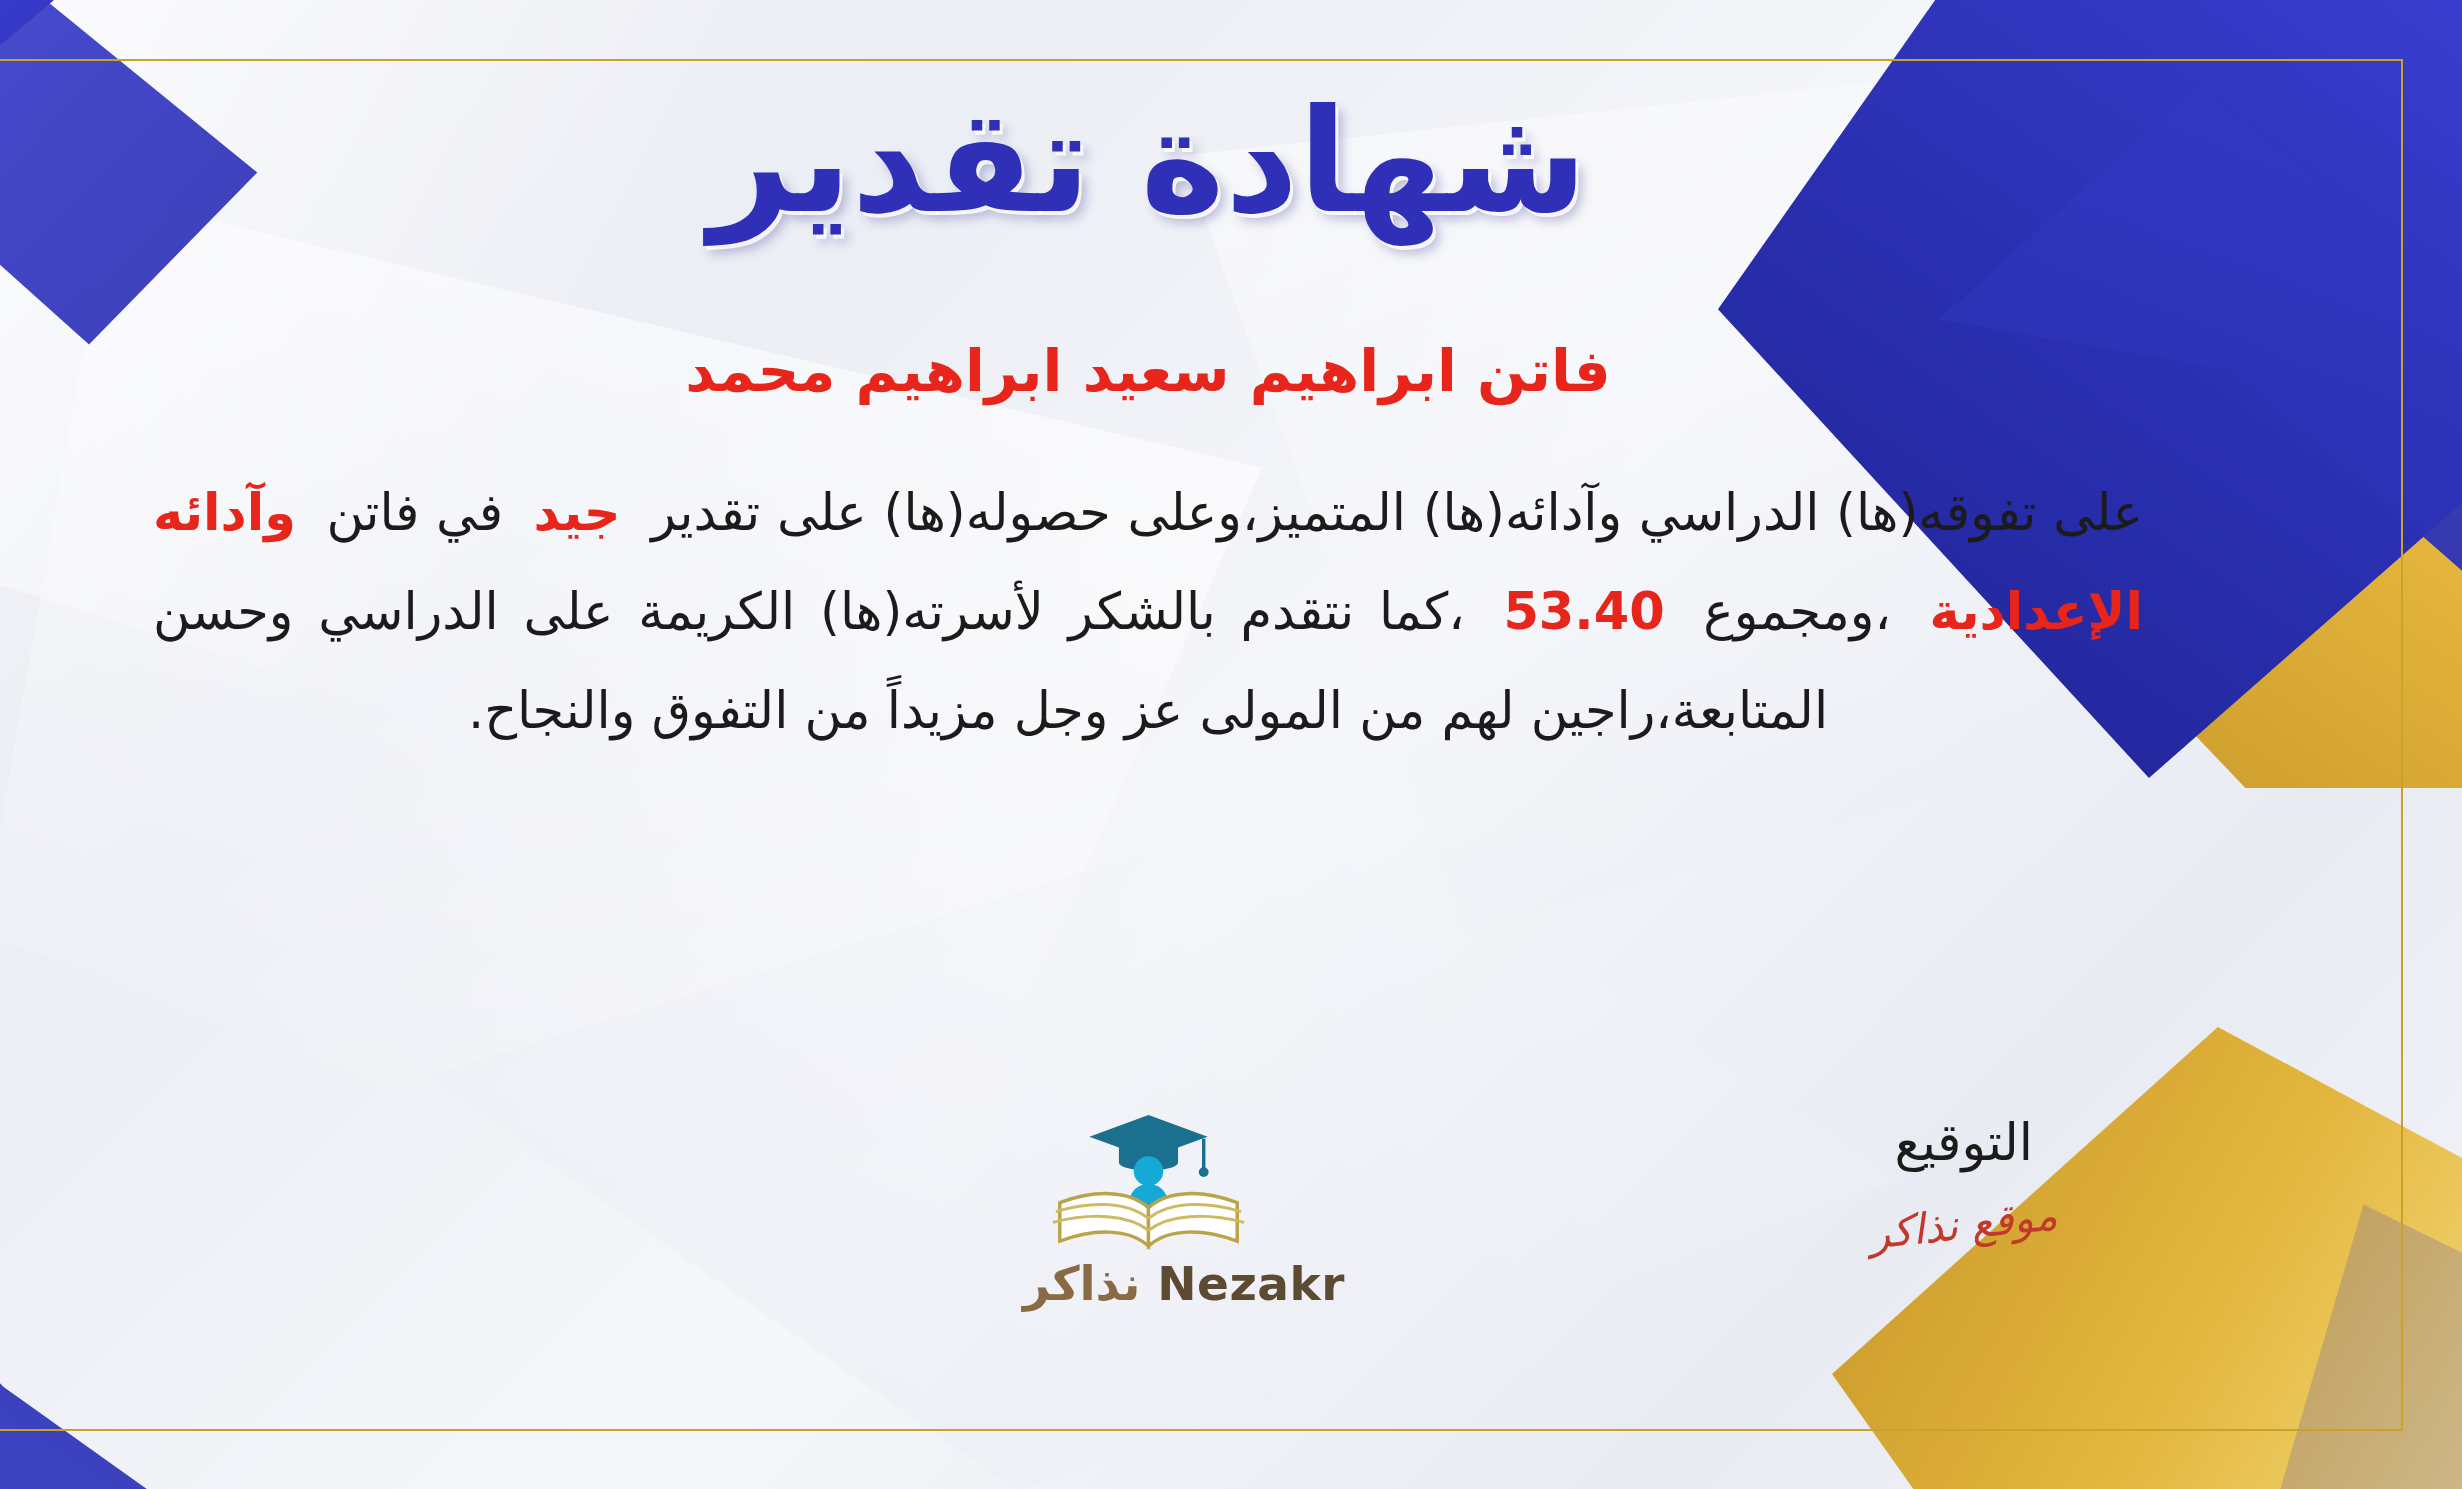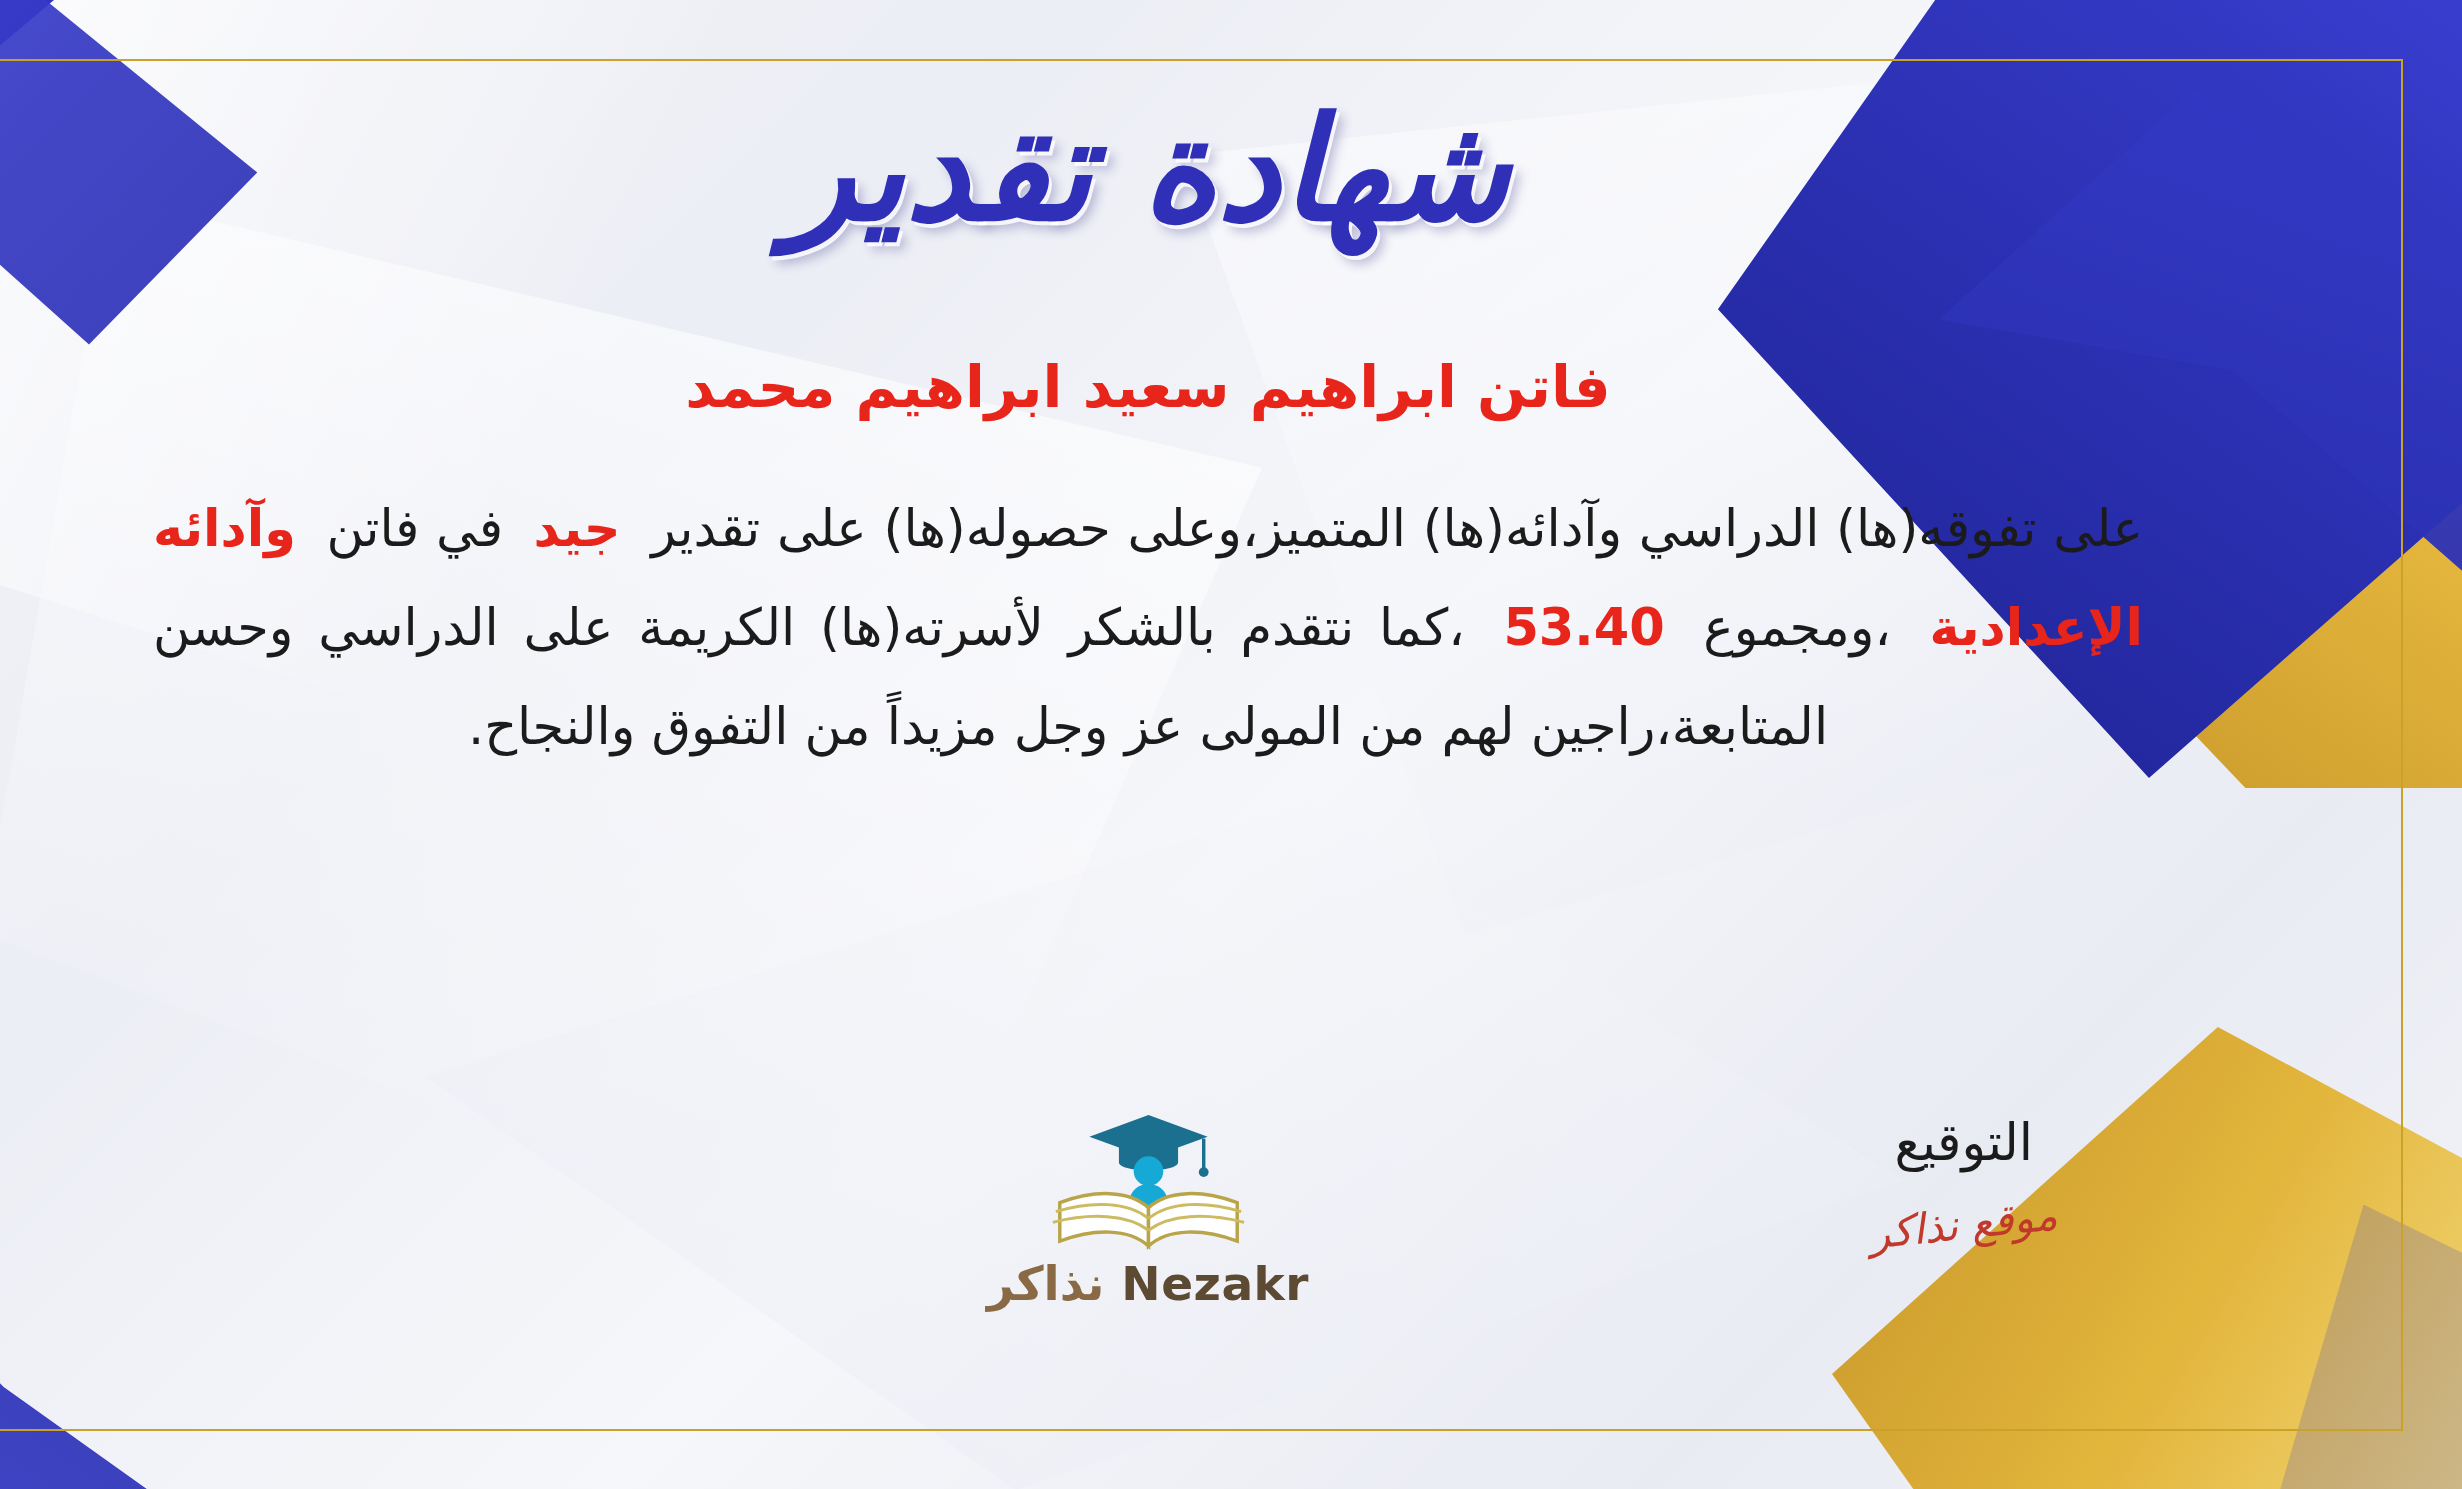"شهادة تقدير" .title { font-style: italic -> none; margin: 12px -> 4px }
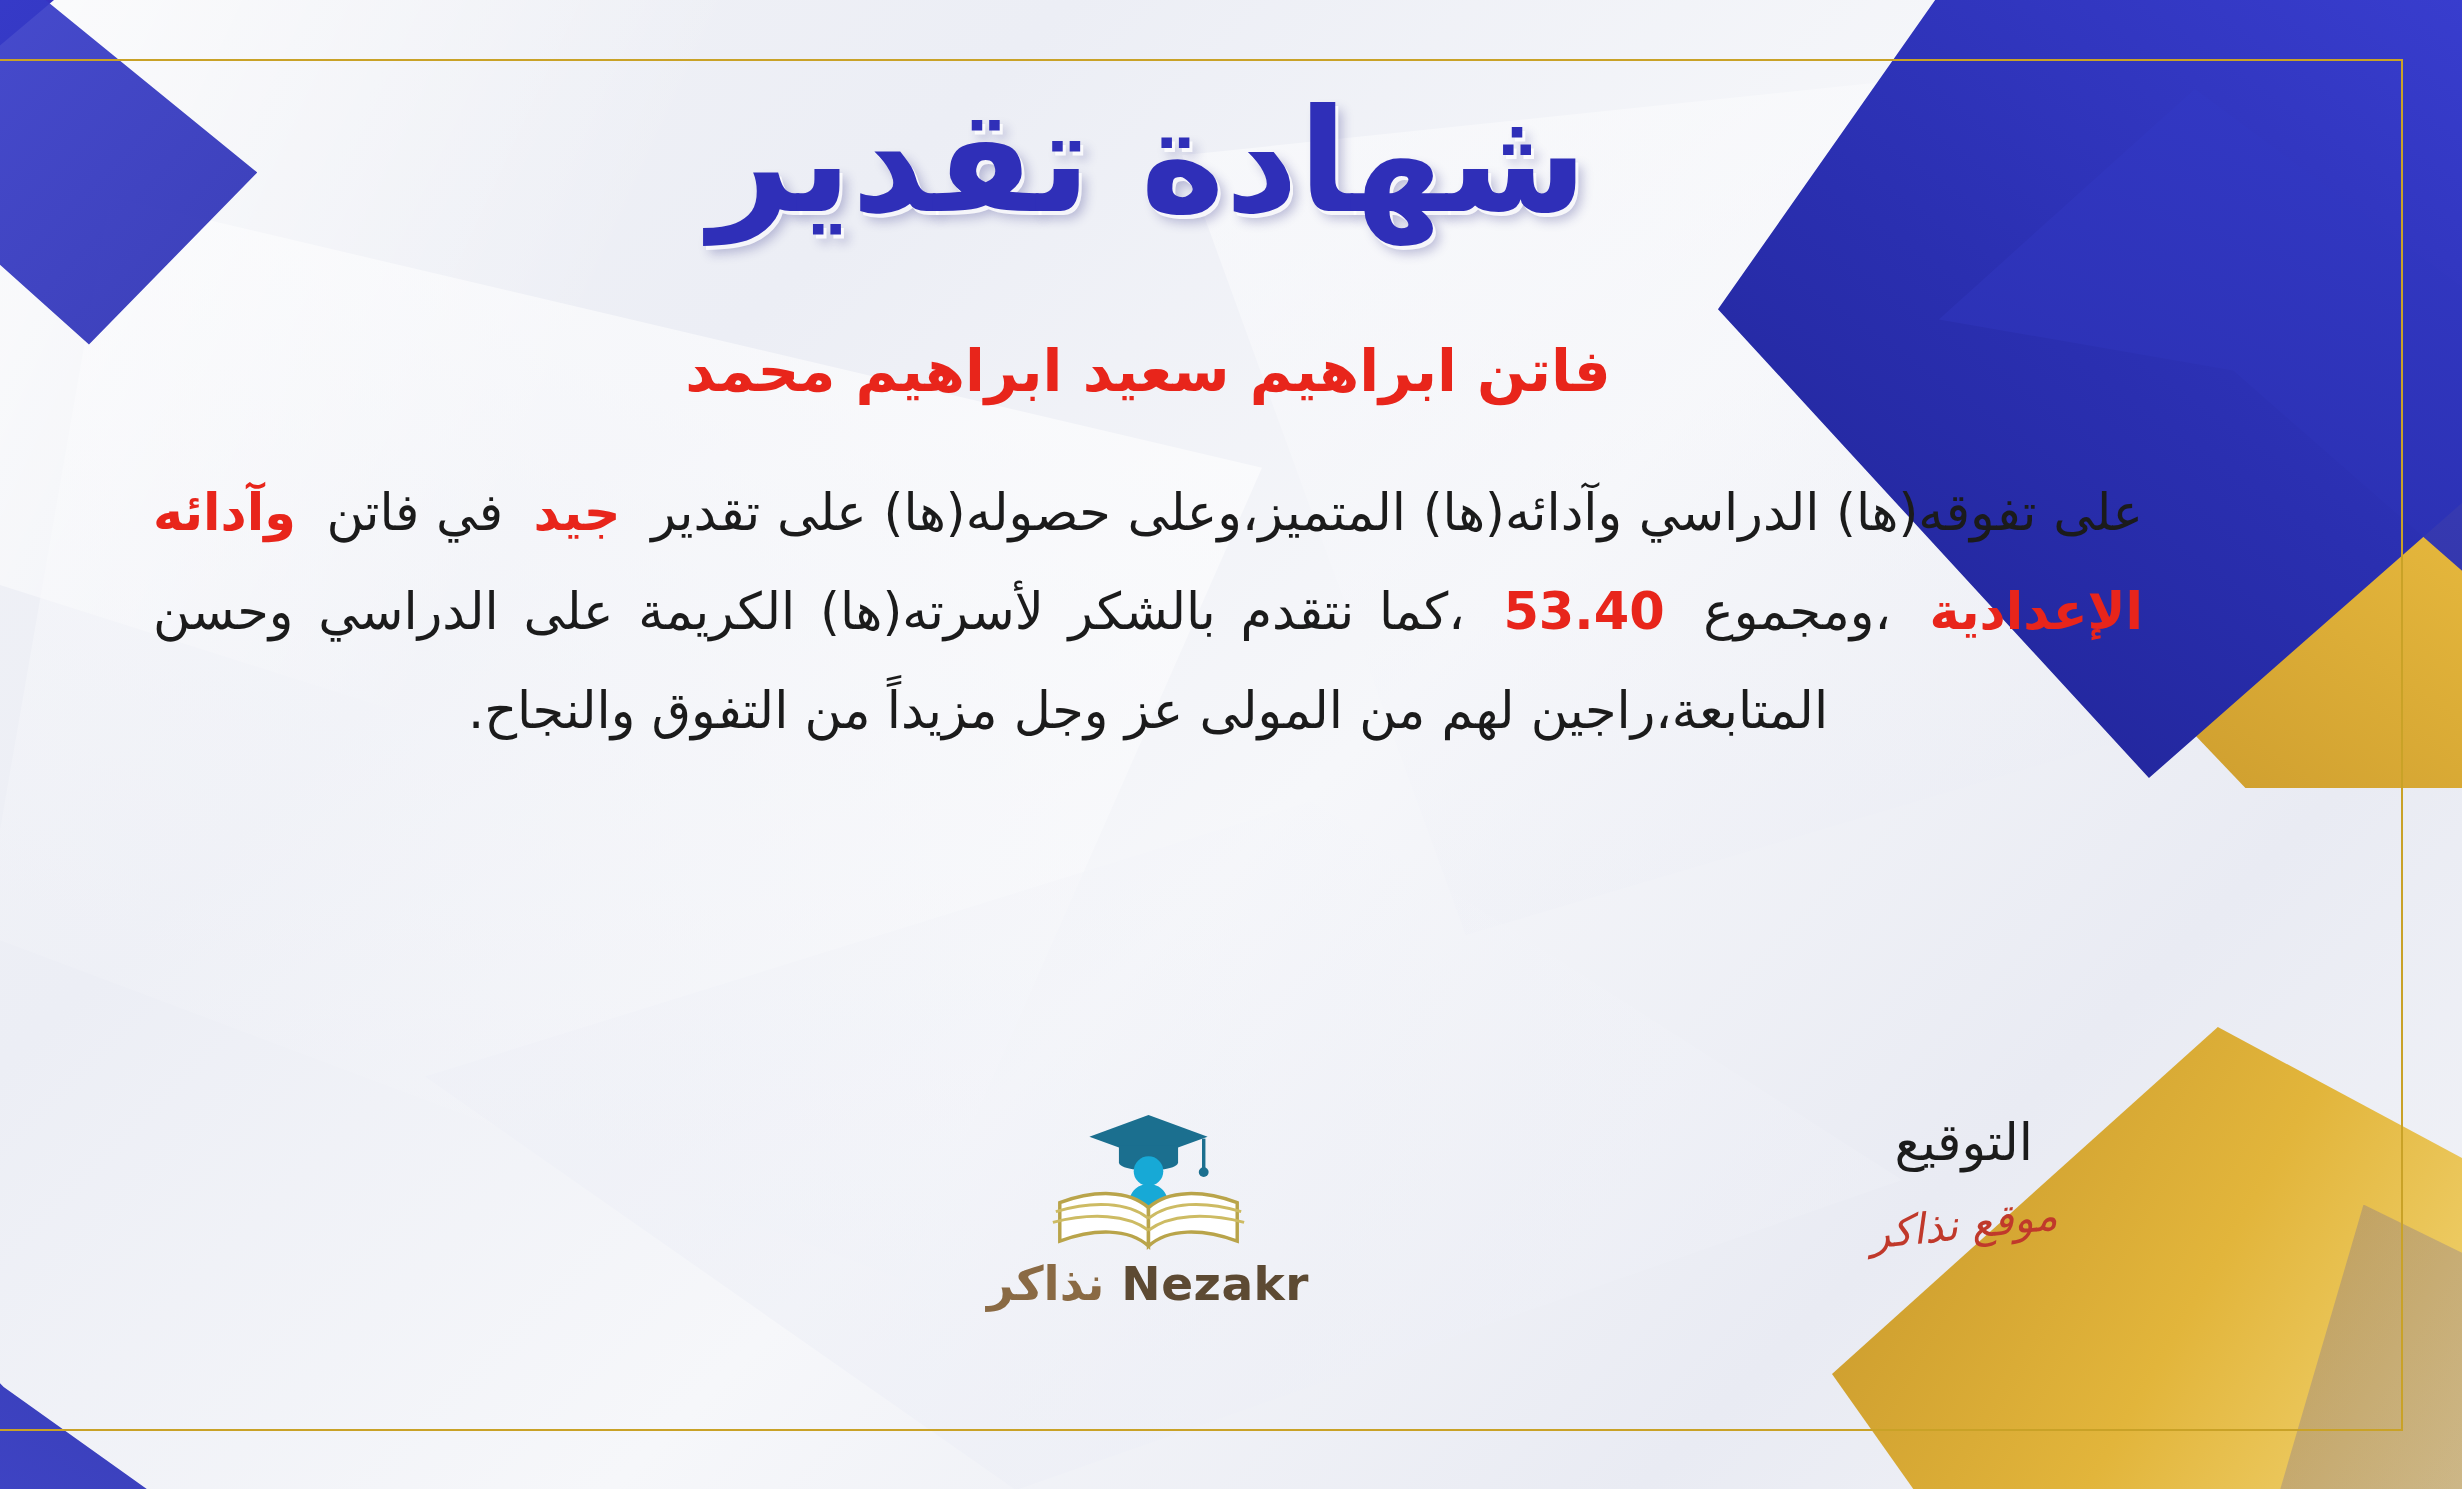"Nezakr نذاكر" .logo-text { text-align: none -> right }
